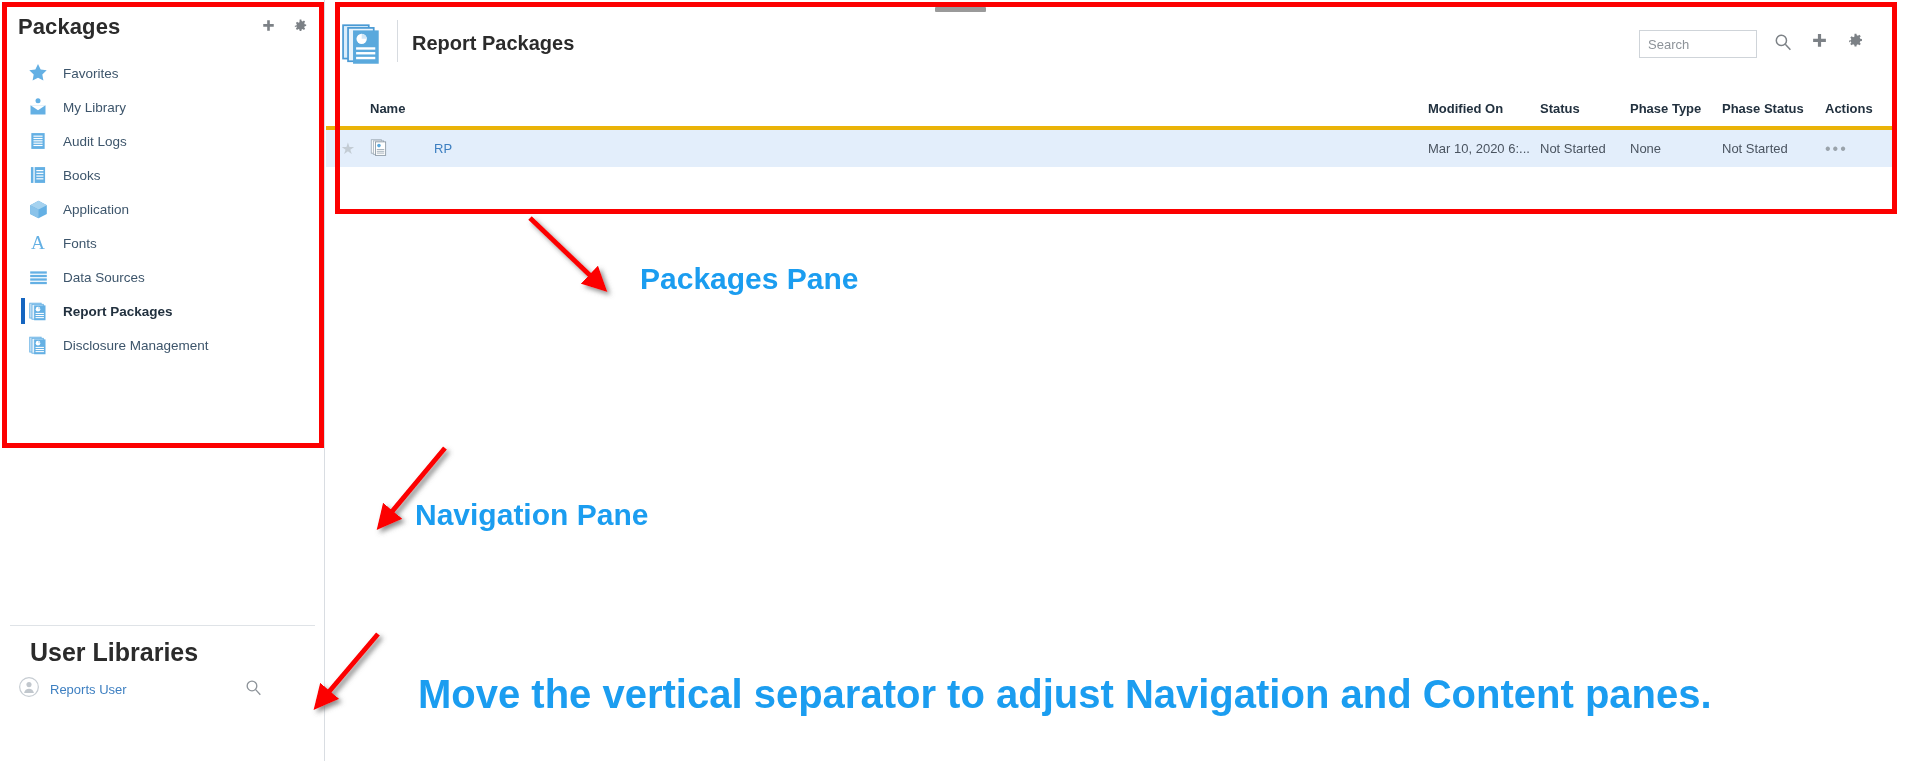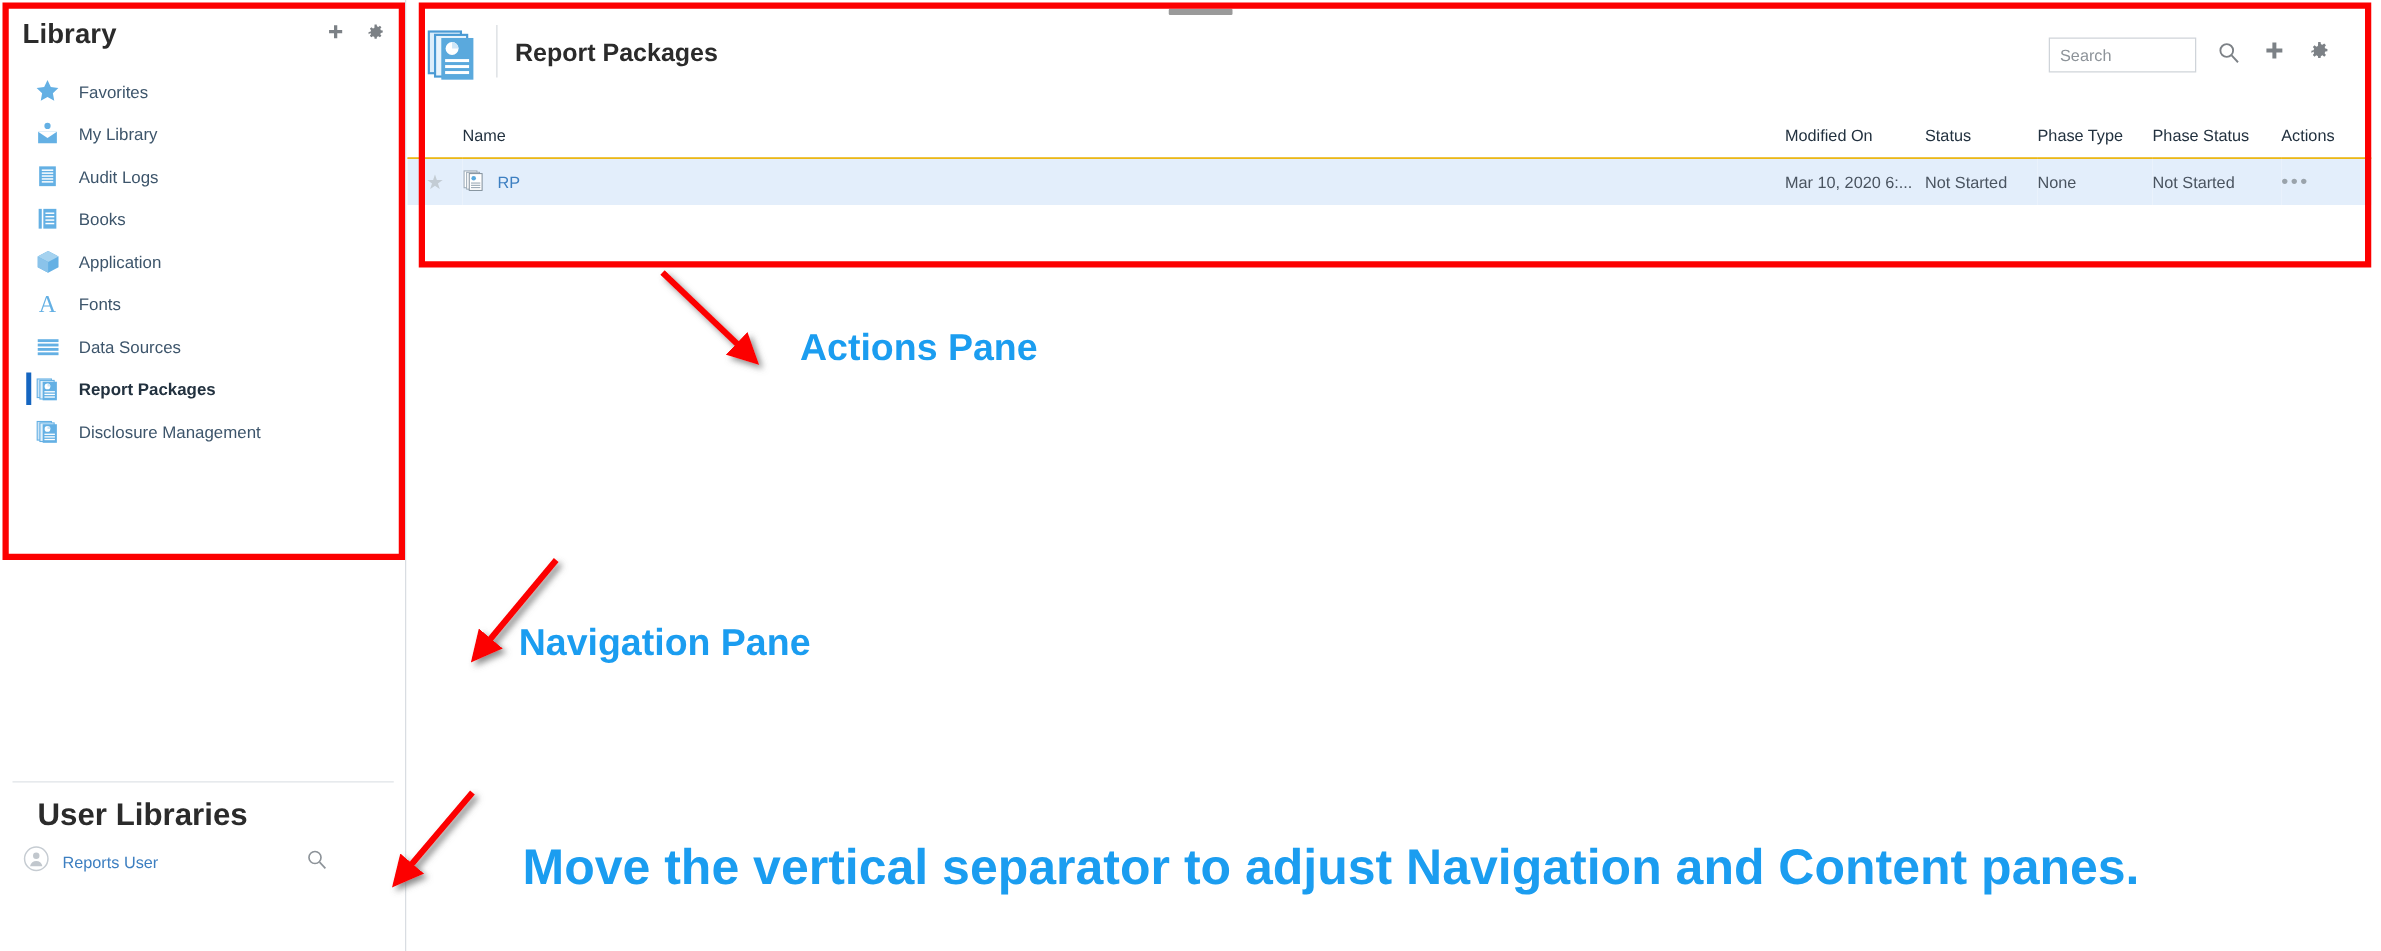"Library" div { text: Library -> Packages }
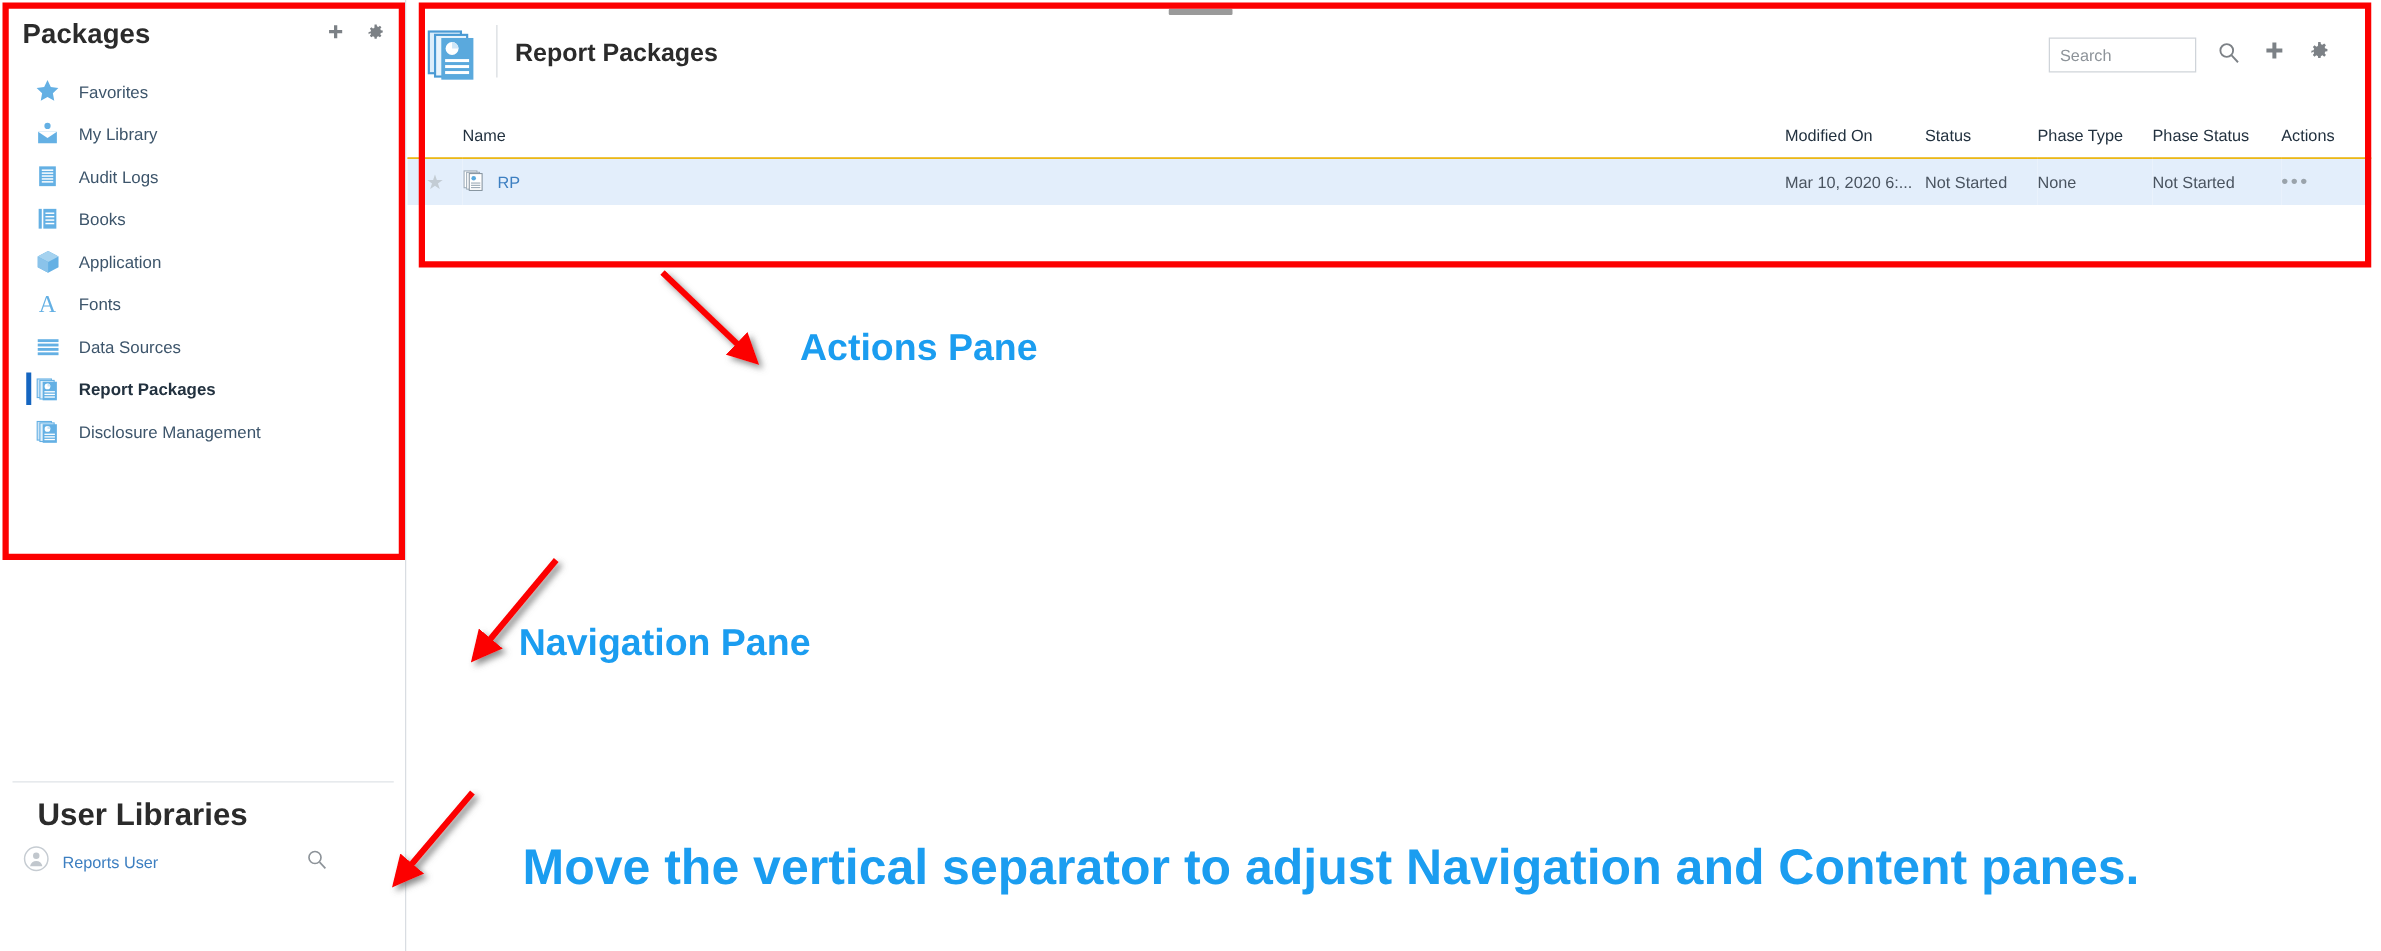"Name" #pkg-table th { border-bottom: 1px solid #eab308 -> 4px solid #eab308; font-weight: normal -> bold }
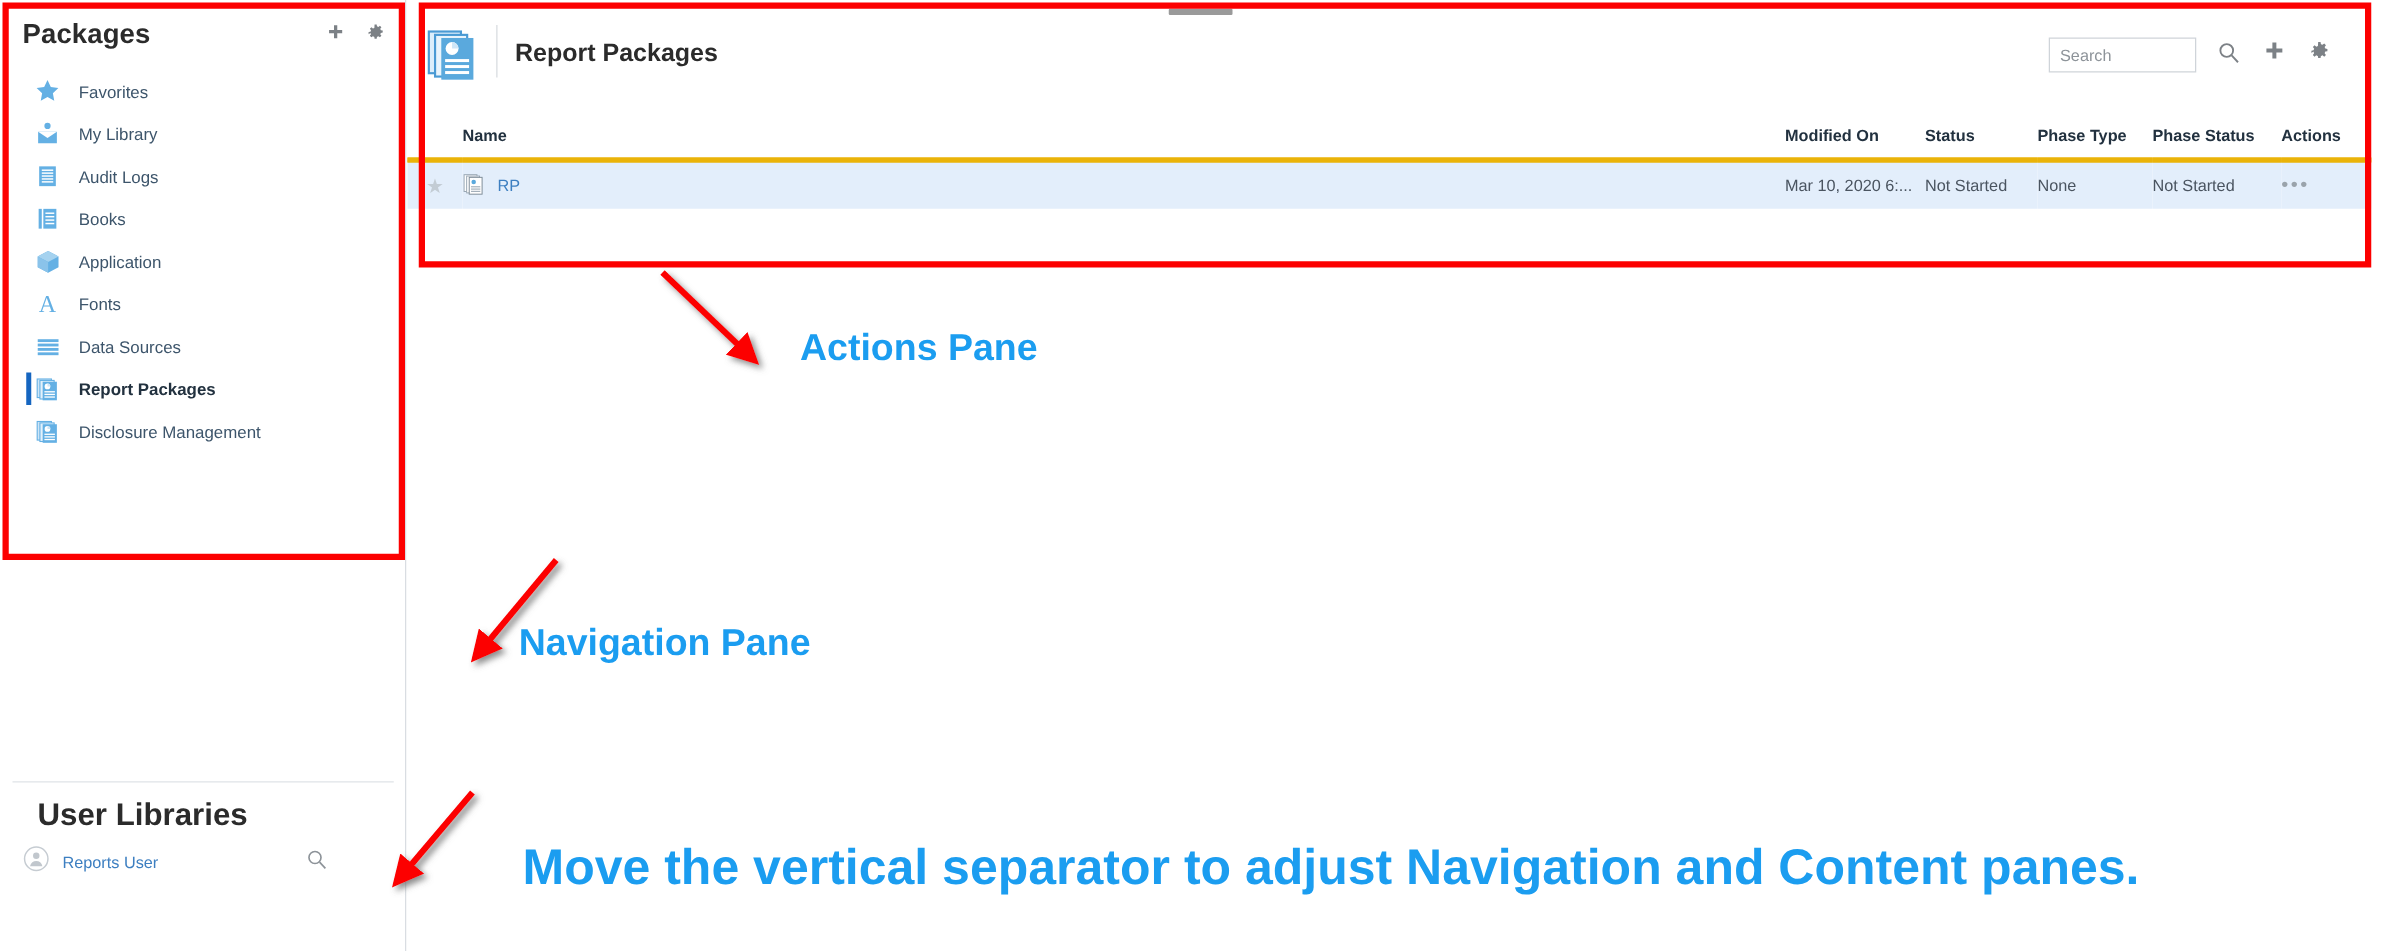"RP" .name-wrap { gap: none -> 36px }
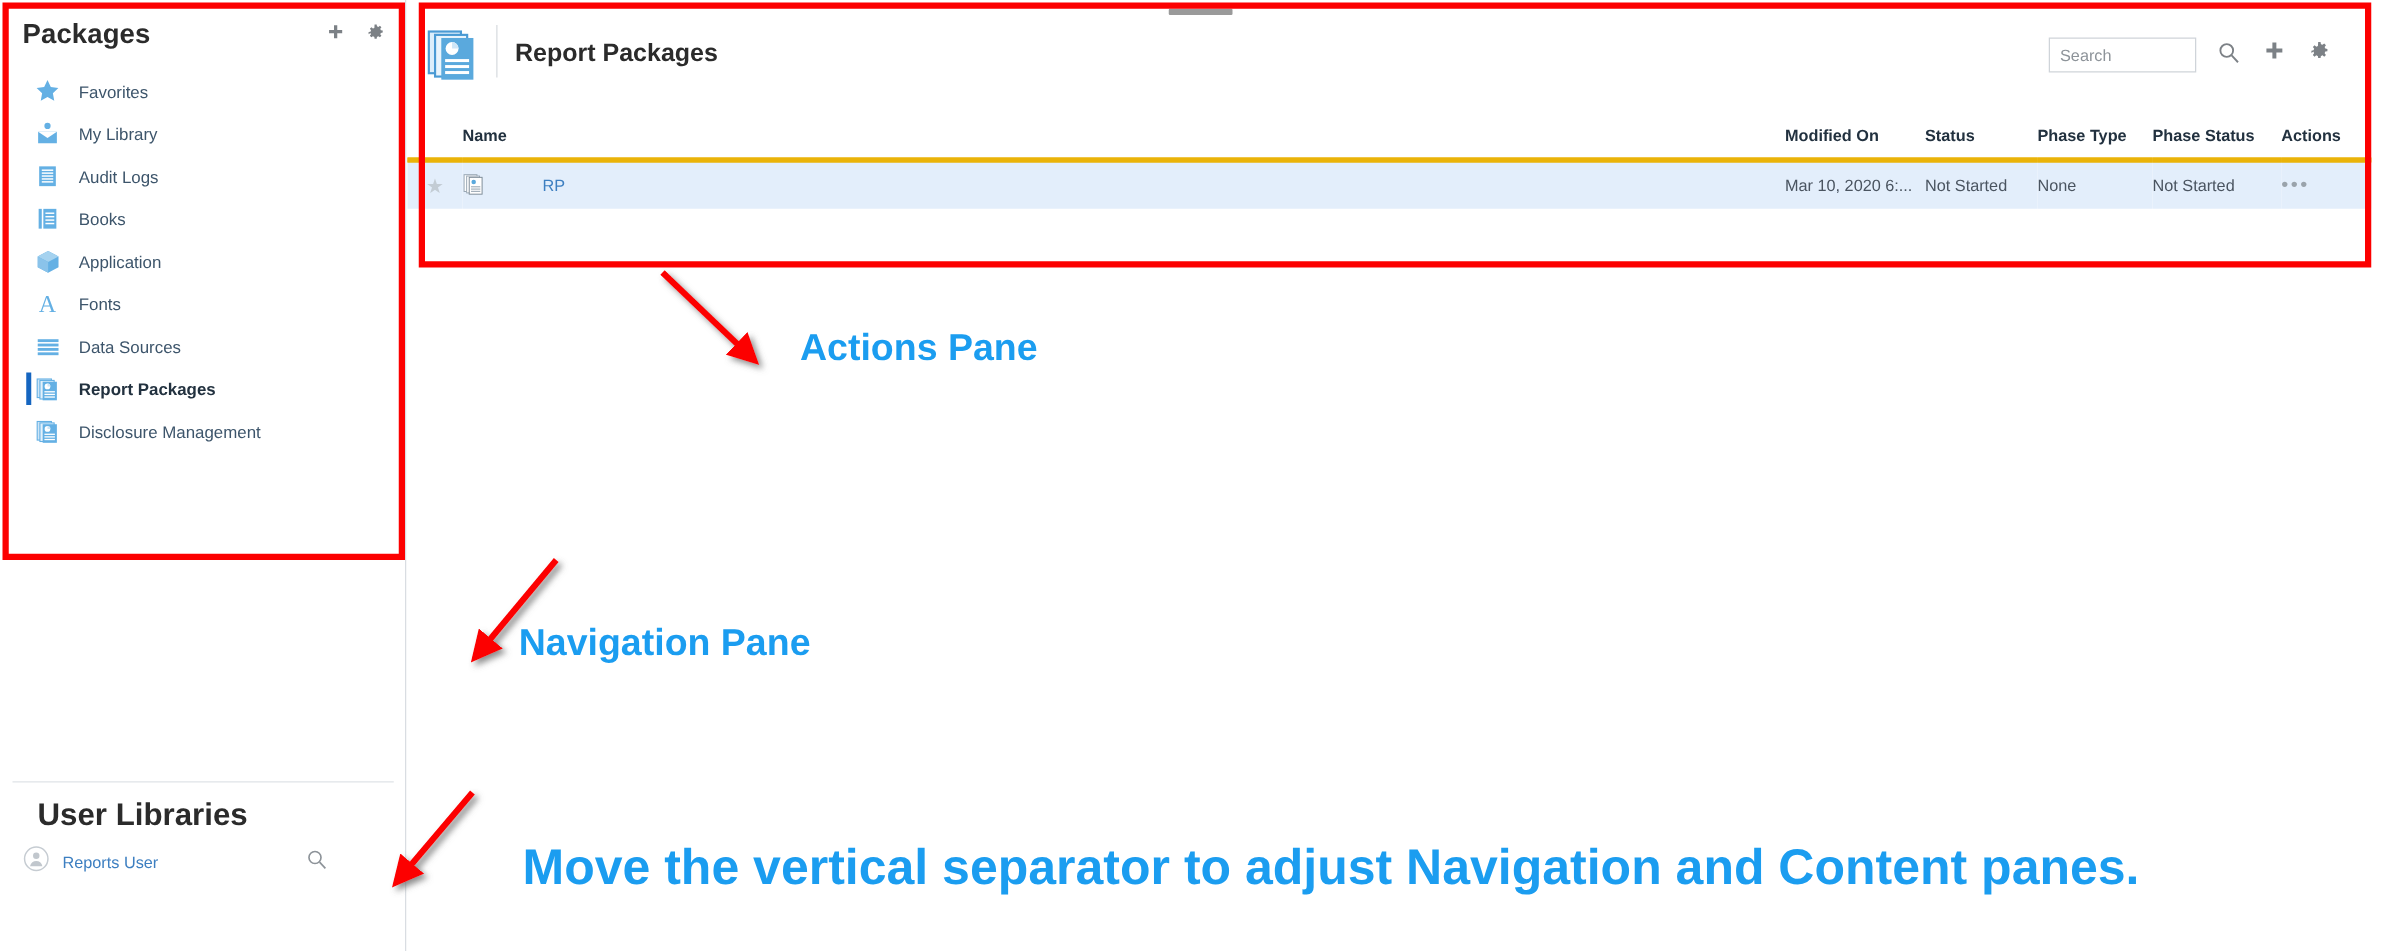"Actions Pane" div.anno-label { text: Actions -> Packages }
